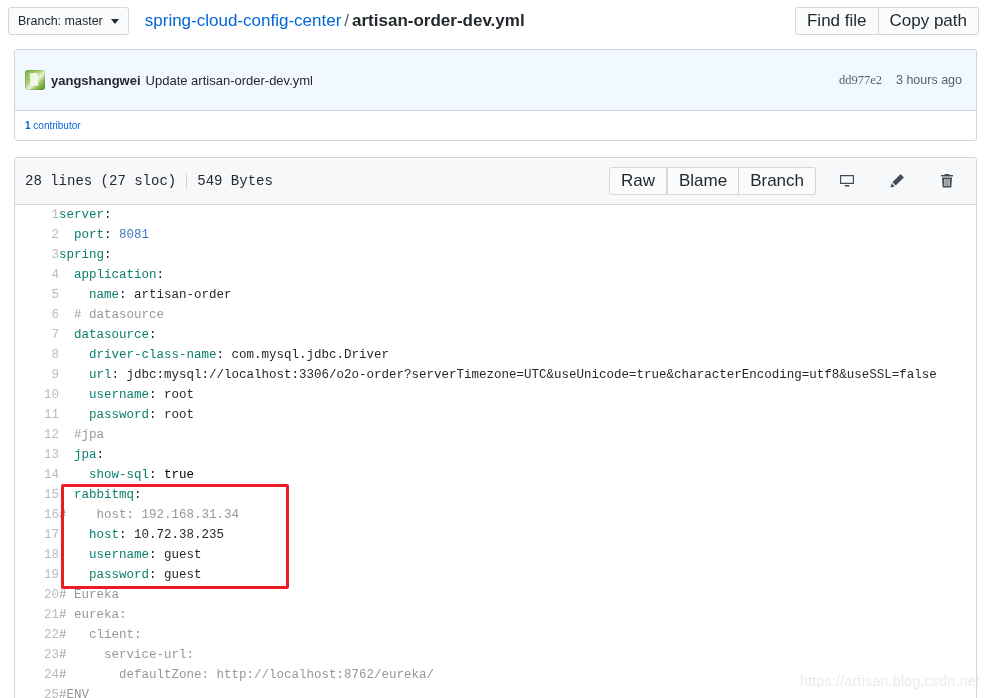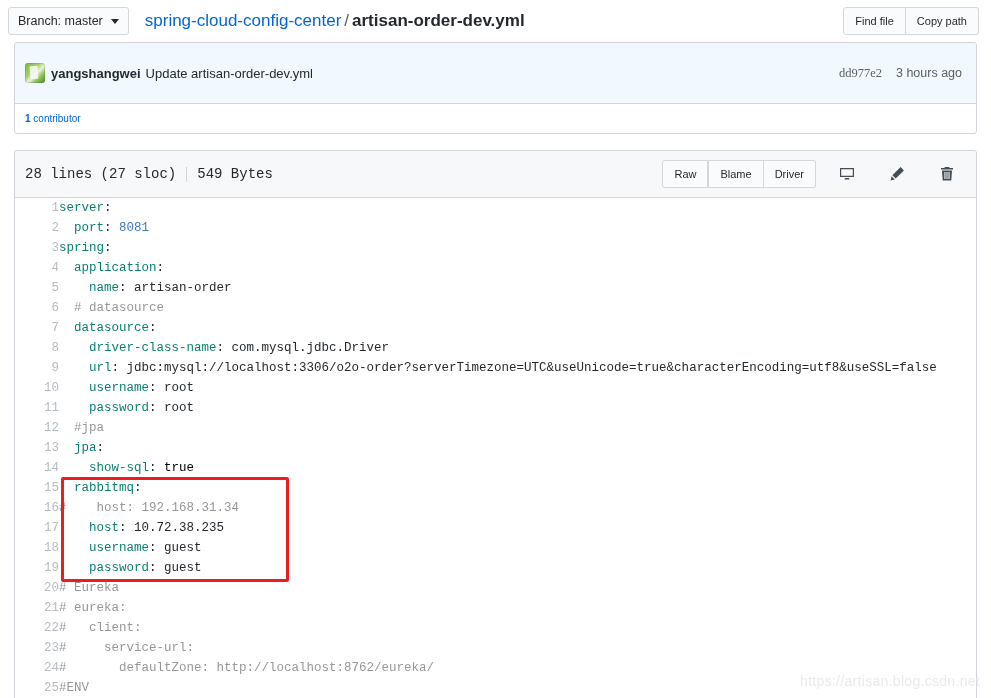"Branch: master" .topbar { padding: 7px 12px 7px 8px -> 7px 12px 14px 8px }
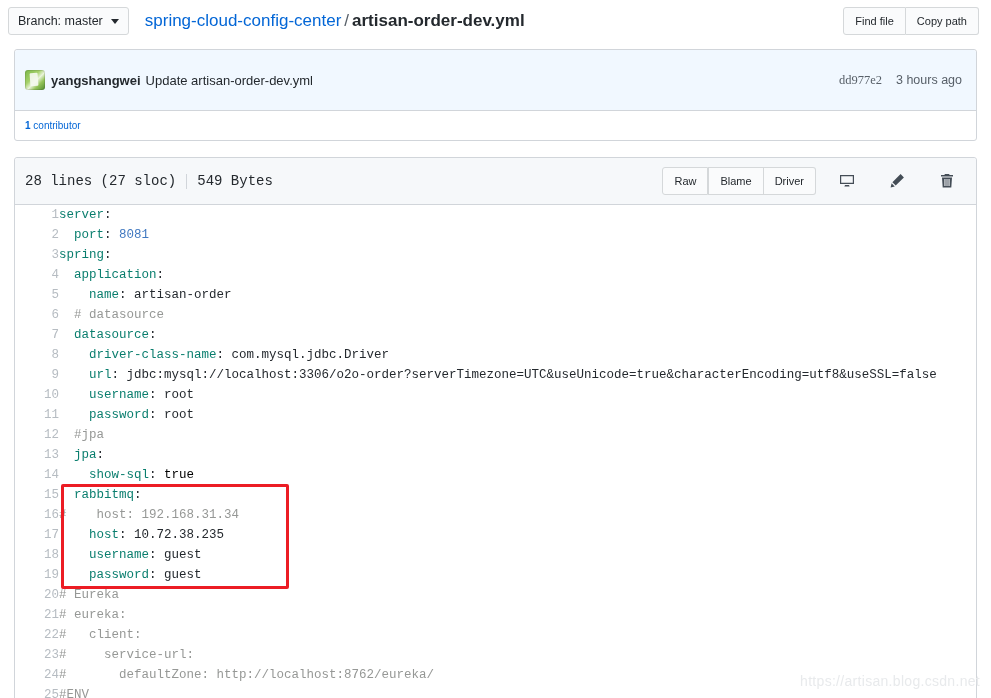"Find file" .btn-group > button { font-size: 11px -> 17px }
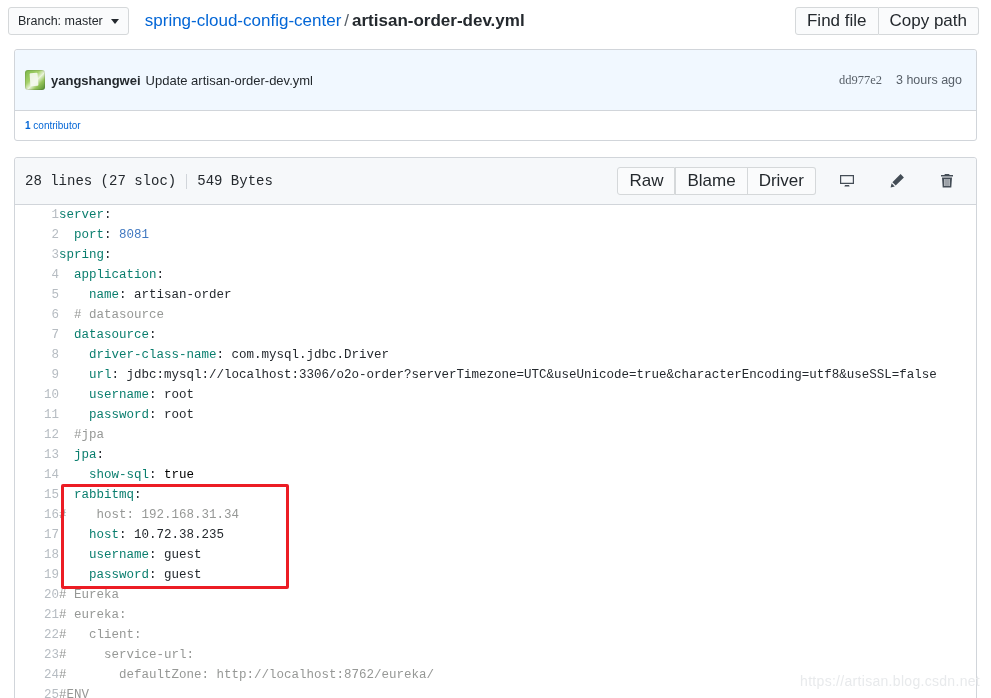"Driver" button { text: Driver -> Branch }
